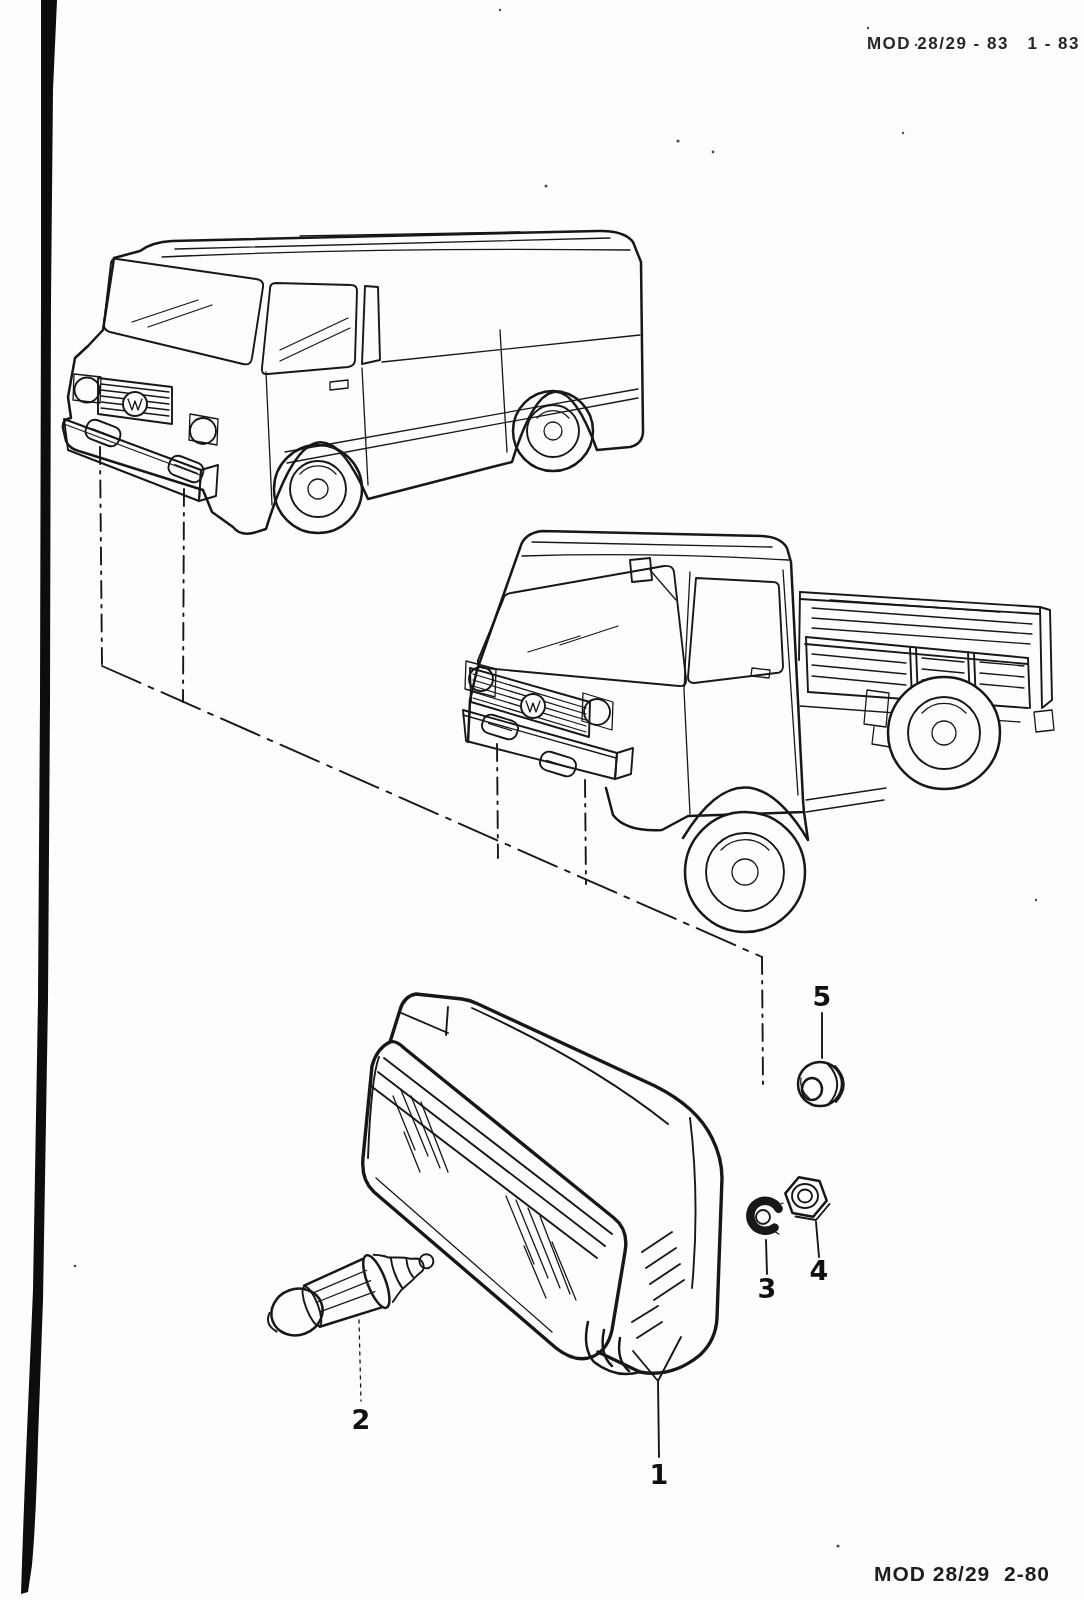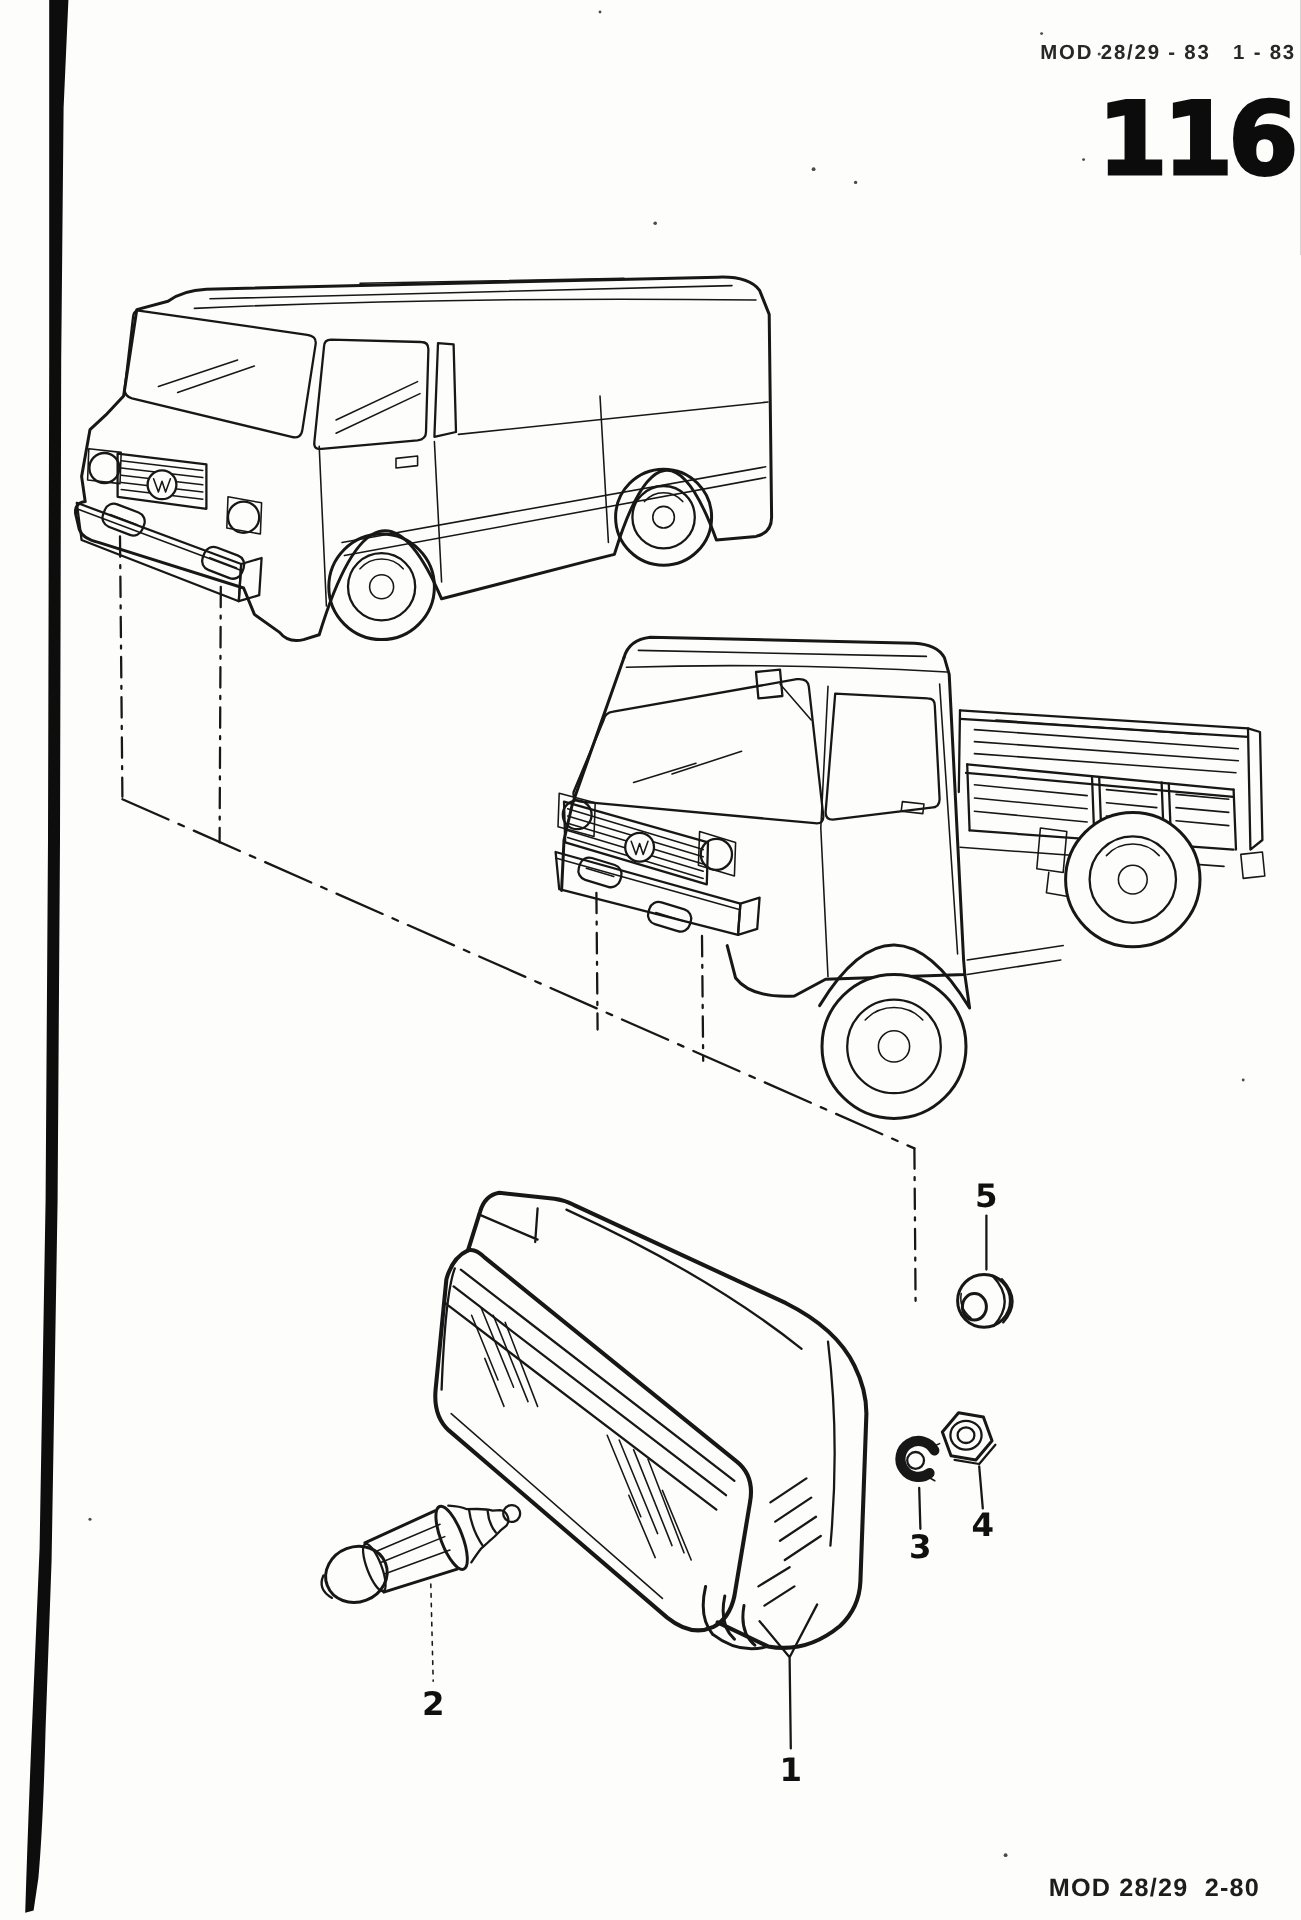"116" div.pageno { html: <div>116</div> -> none }
